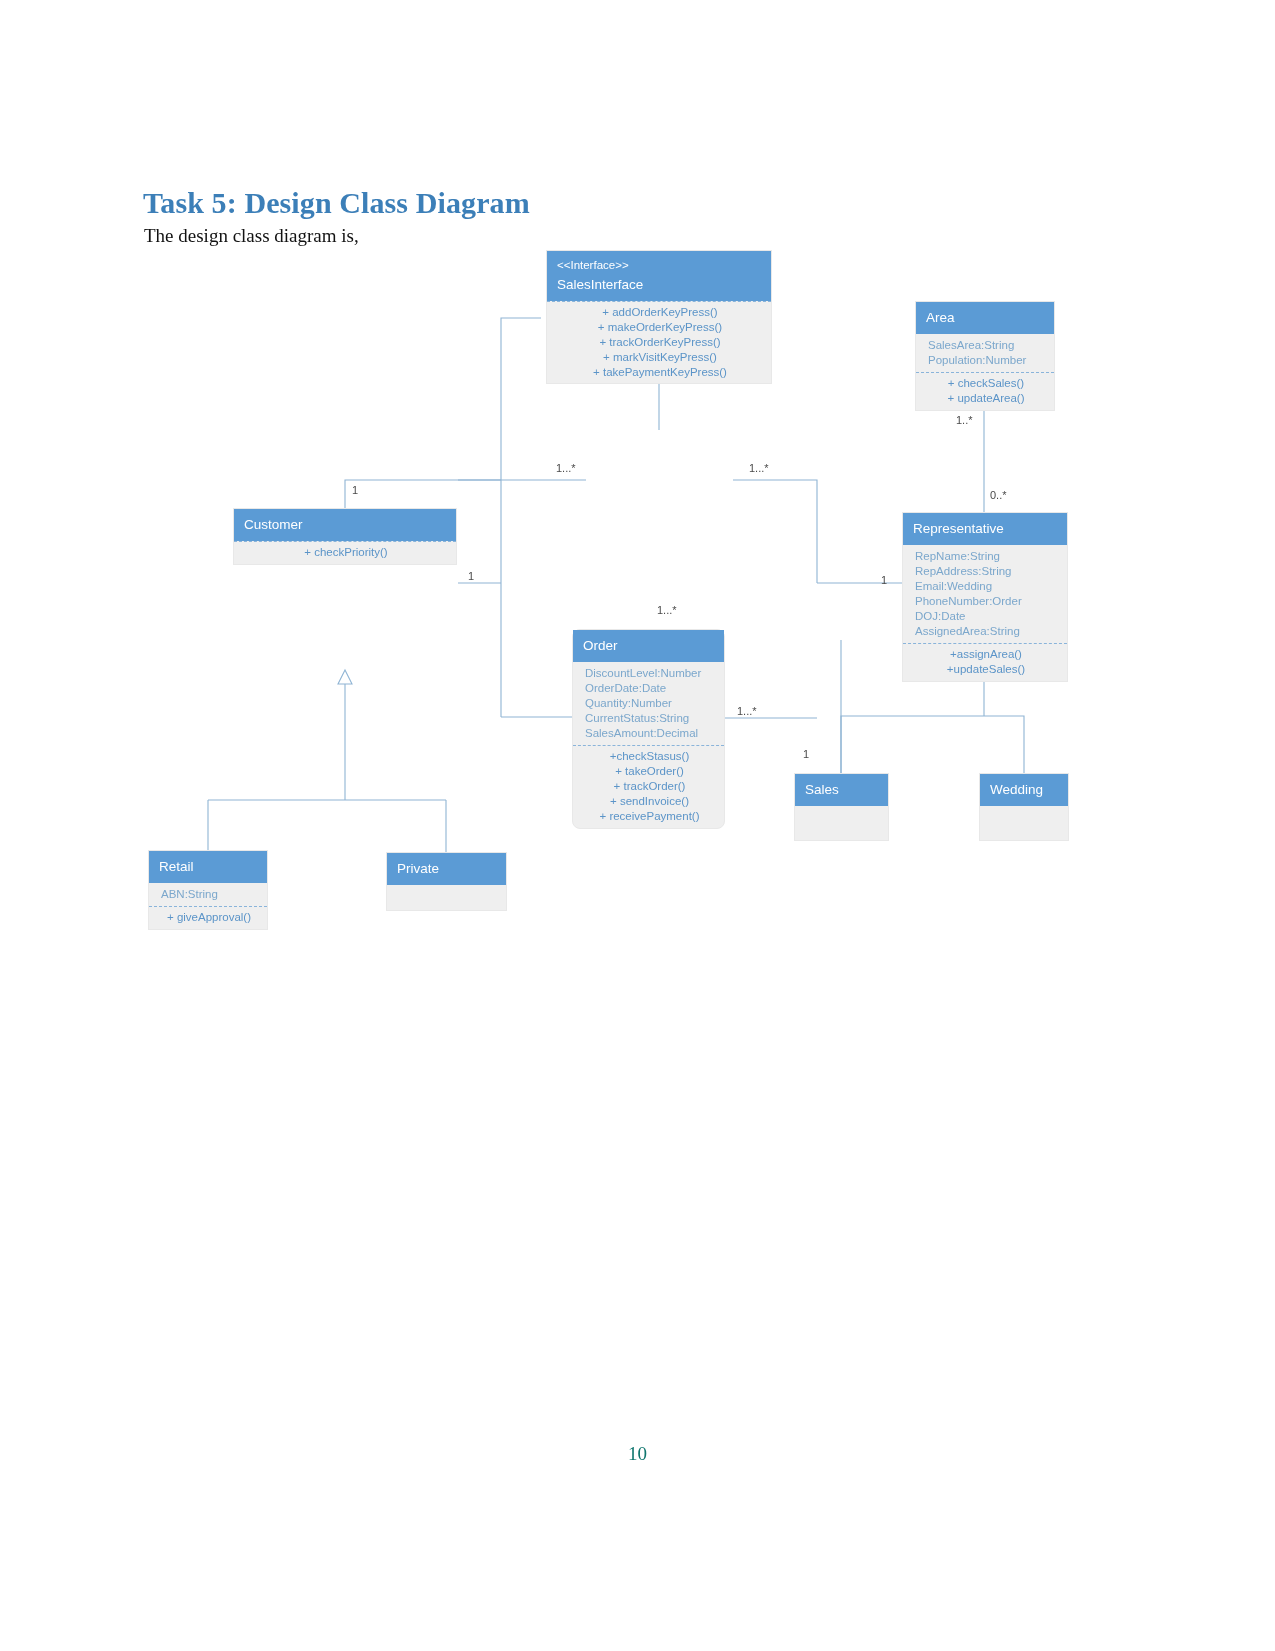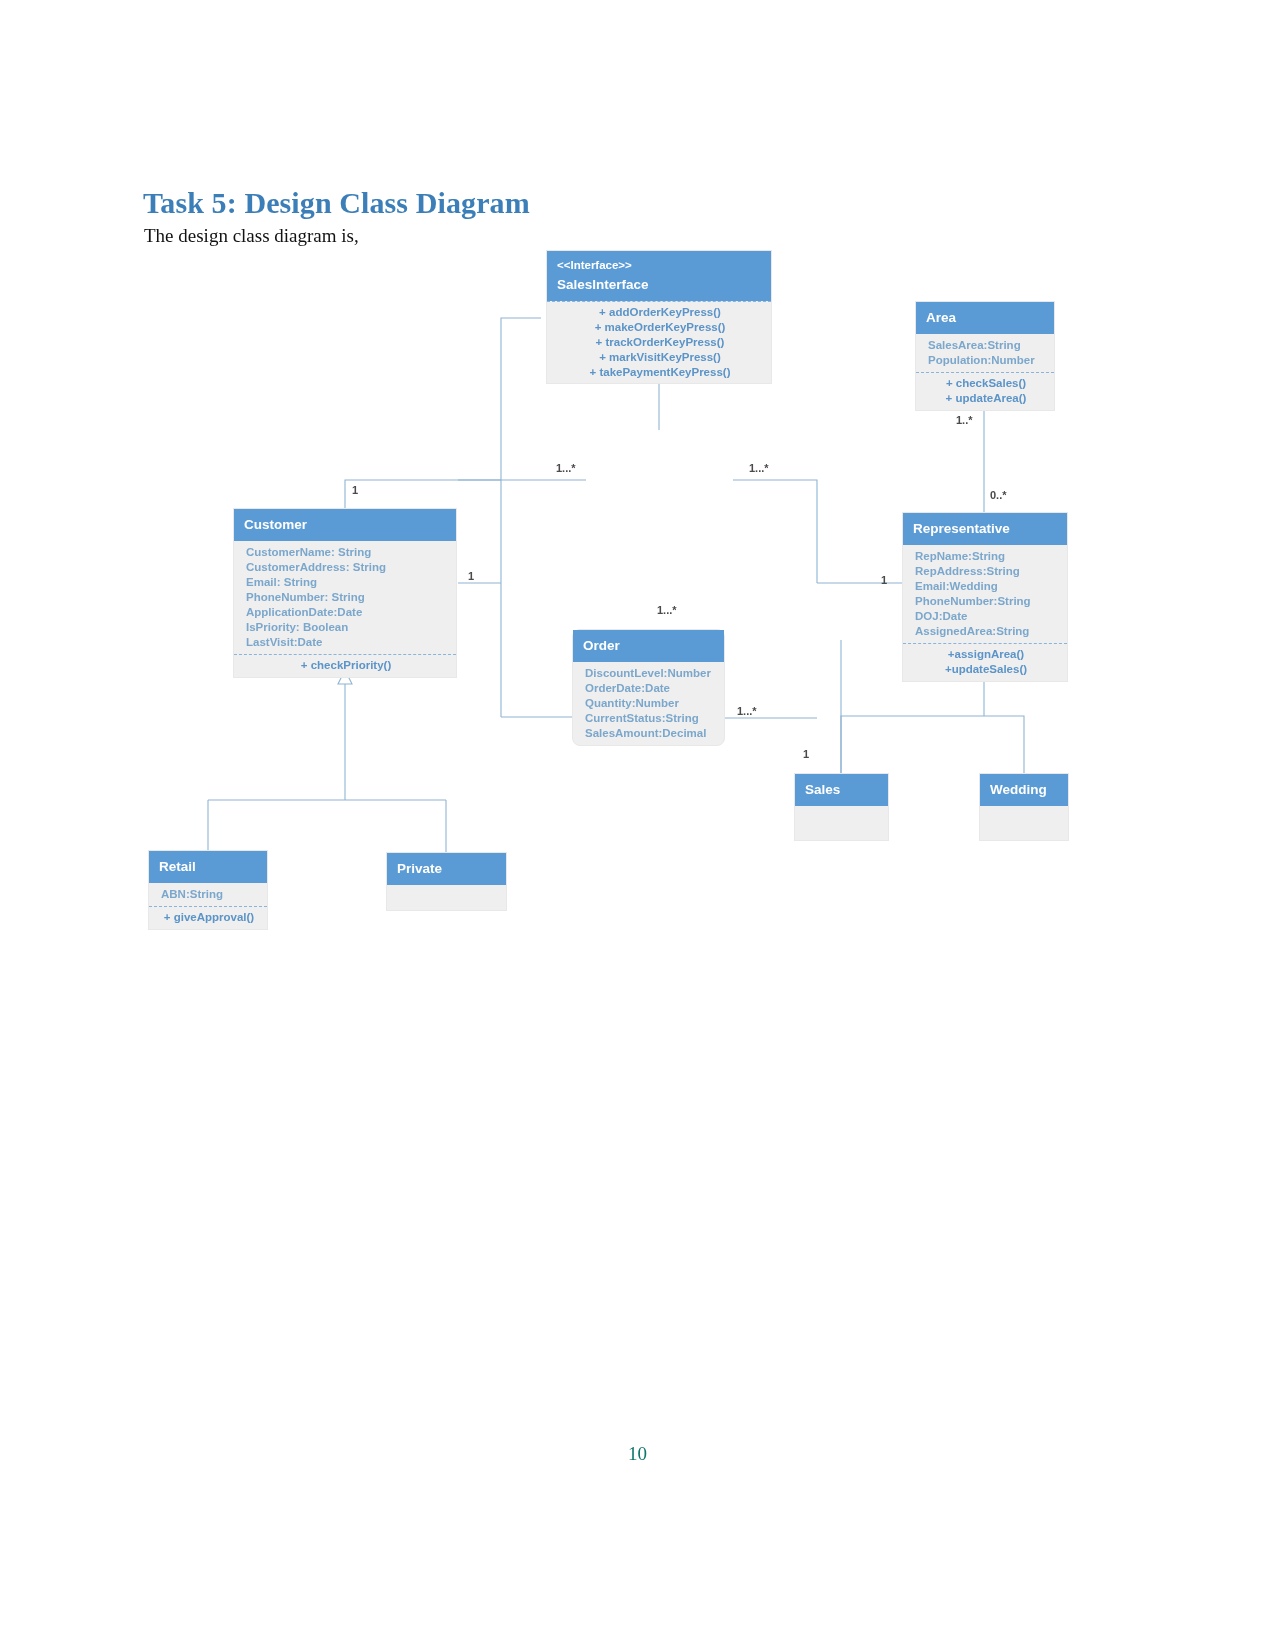"<<Interface>>" #diagram { font-weight: bold -> none }
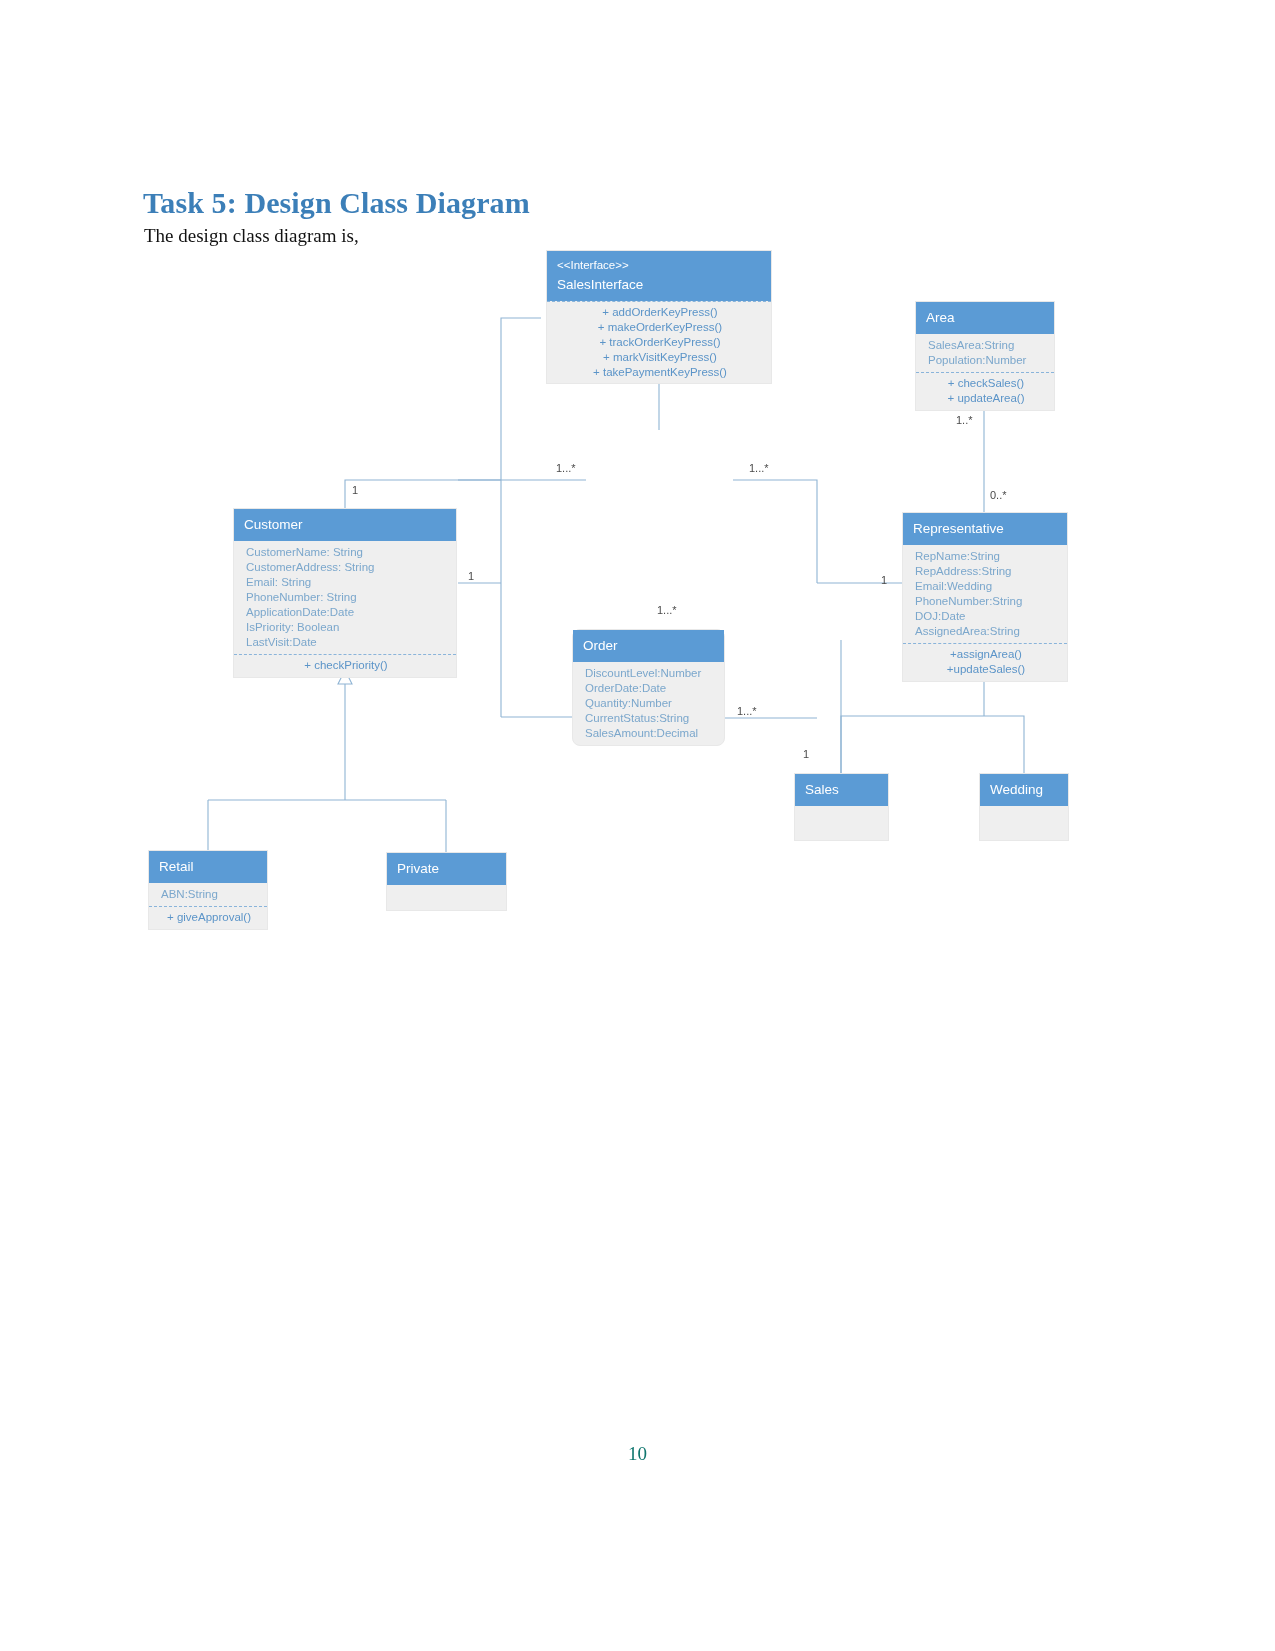"CustomerName: String" div.uml-section { html: <div> <div>CustomerName: String</div> <div>CustomerAddress: String</div> <div>Email: String</div> <div>PhoneNumber: String</div> <div>ApplicationDate:Date</div> <div>IsPriority: Boolean</div> <div>LastVisit:Date</div> </div> -> none }
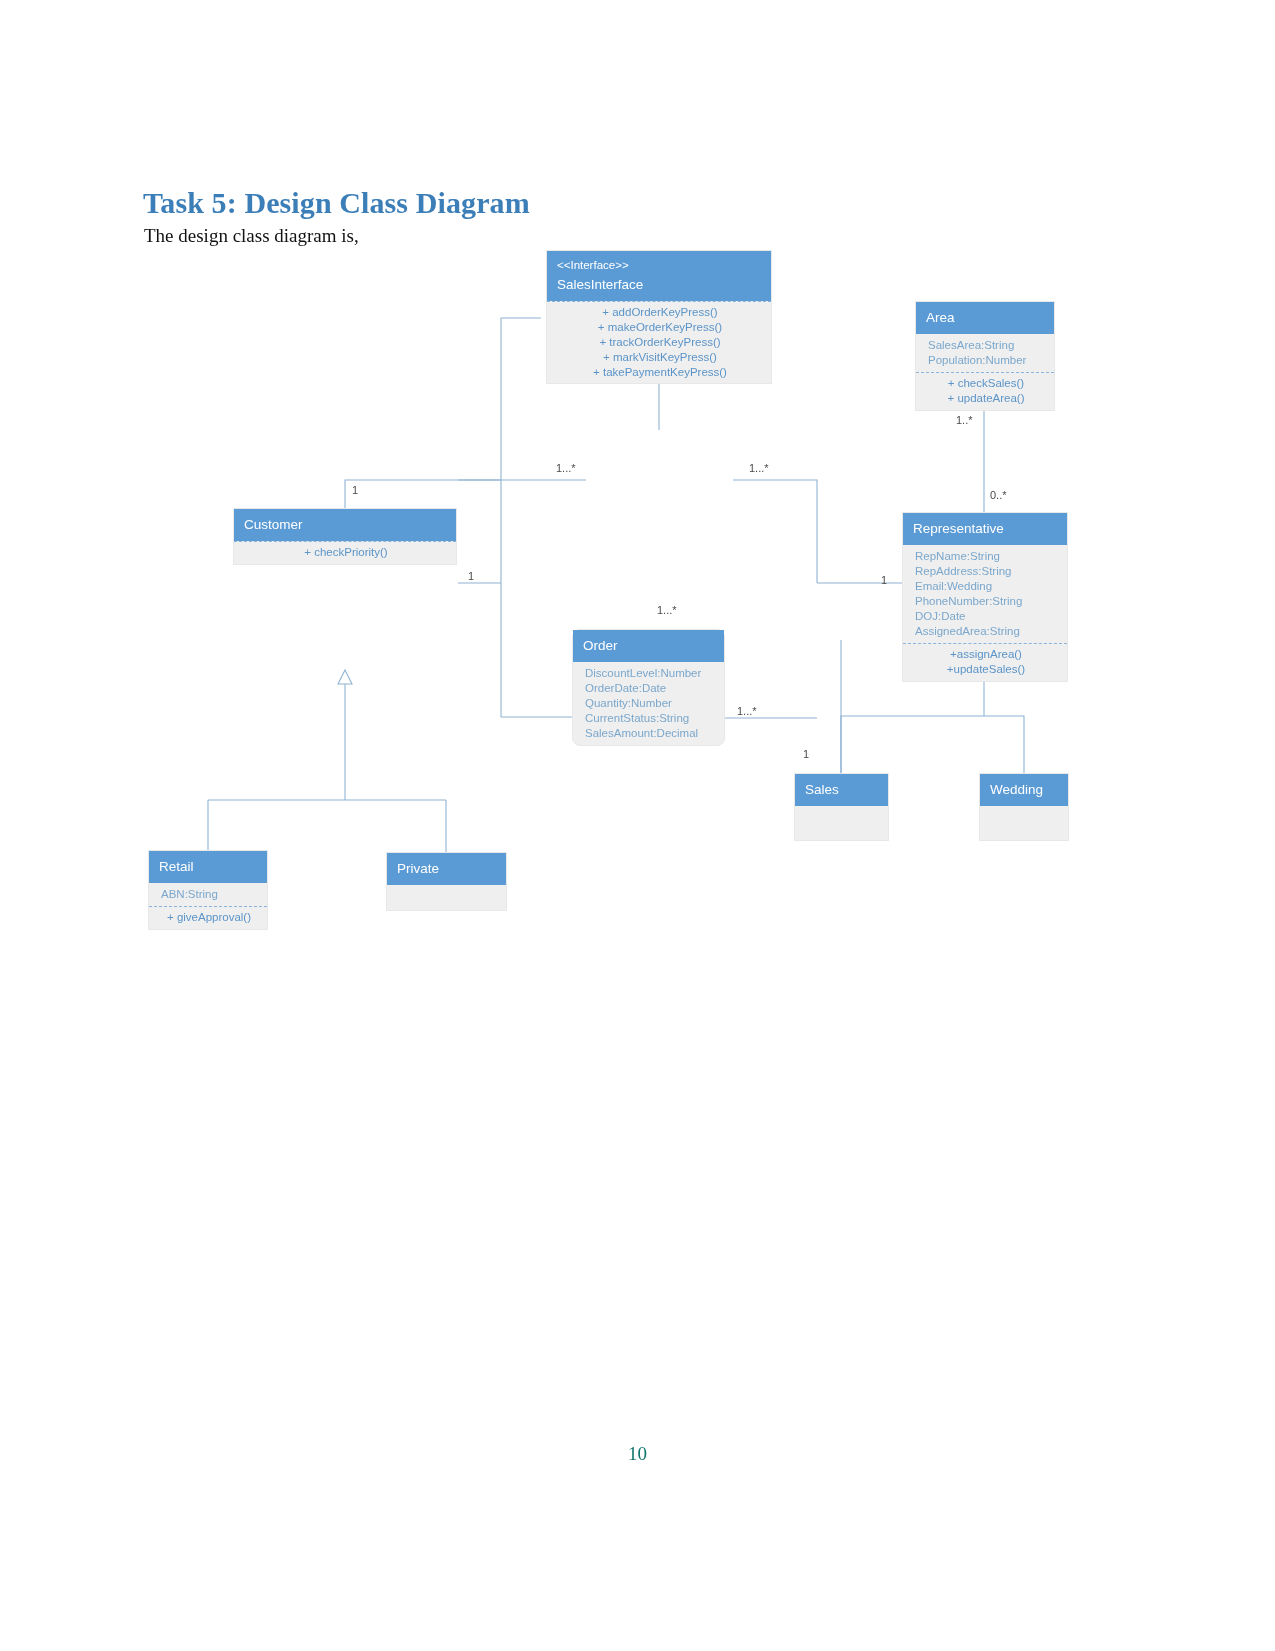"PhoneNumber:String" div.uml-line { text: PhoneNumber:String -> PhoneNumber:Order }
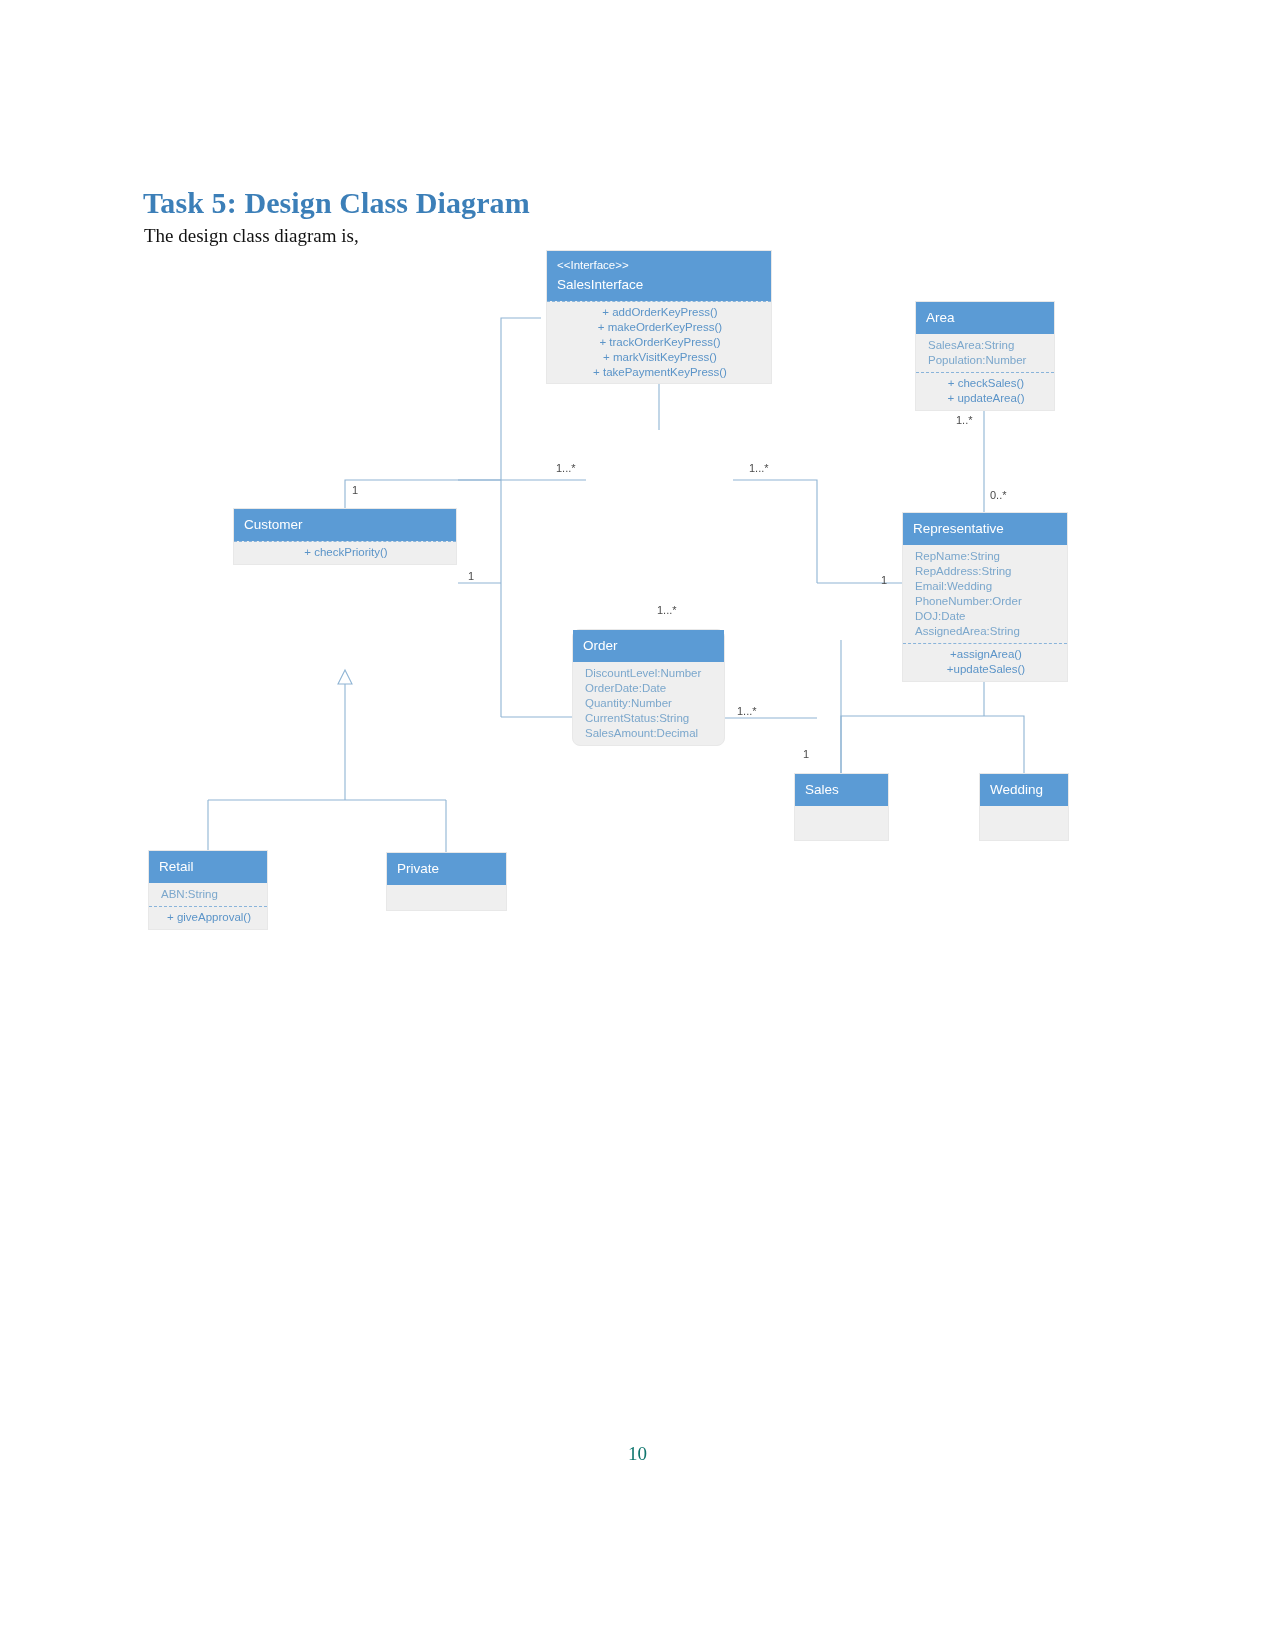"+checkStasus()" div.uml-section { html: none -> <div> <div>+checkStasus()</div> <div>+ takeOrder()</div> <div>+ trackOrder()</div> <div>+ sendInvoice()</div> <div>+ receivePayment()</div> </div> }
